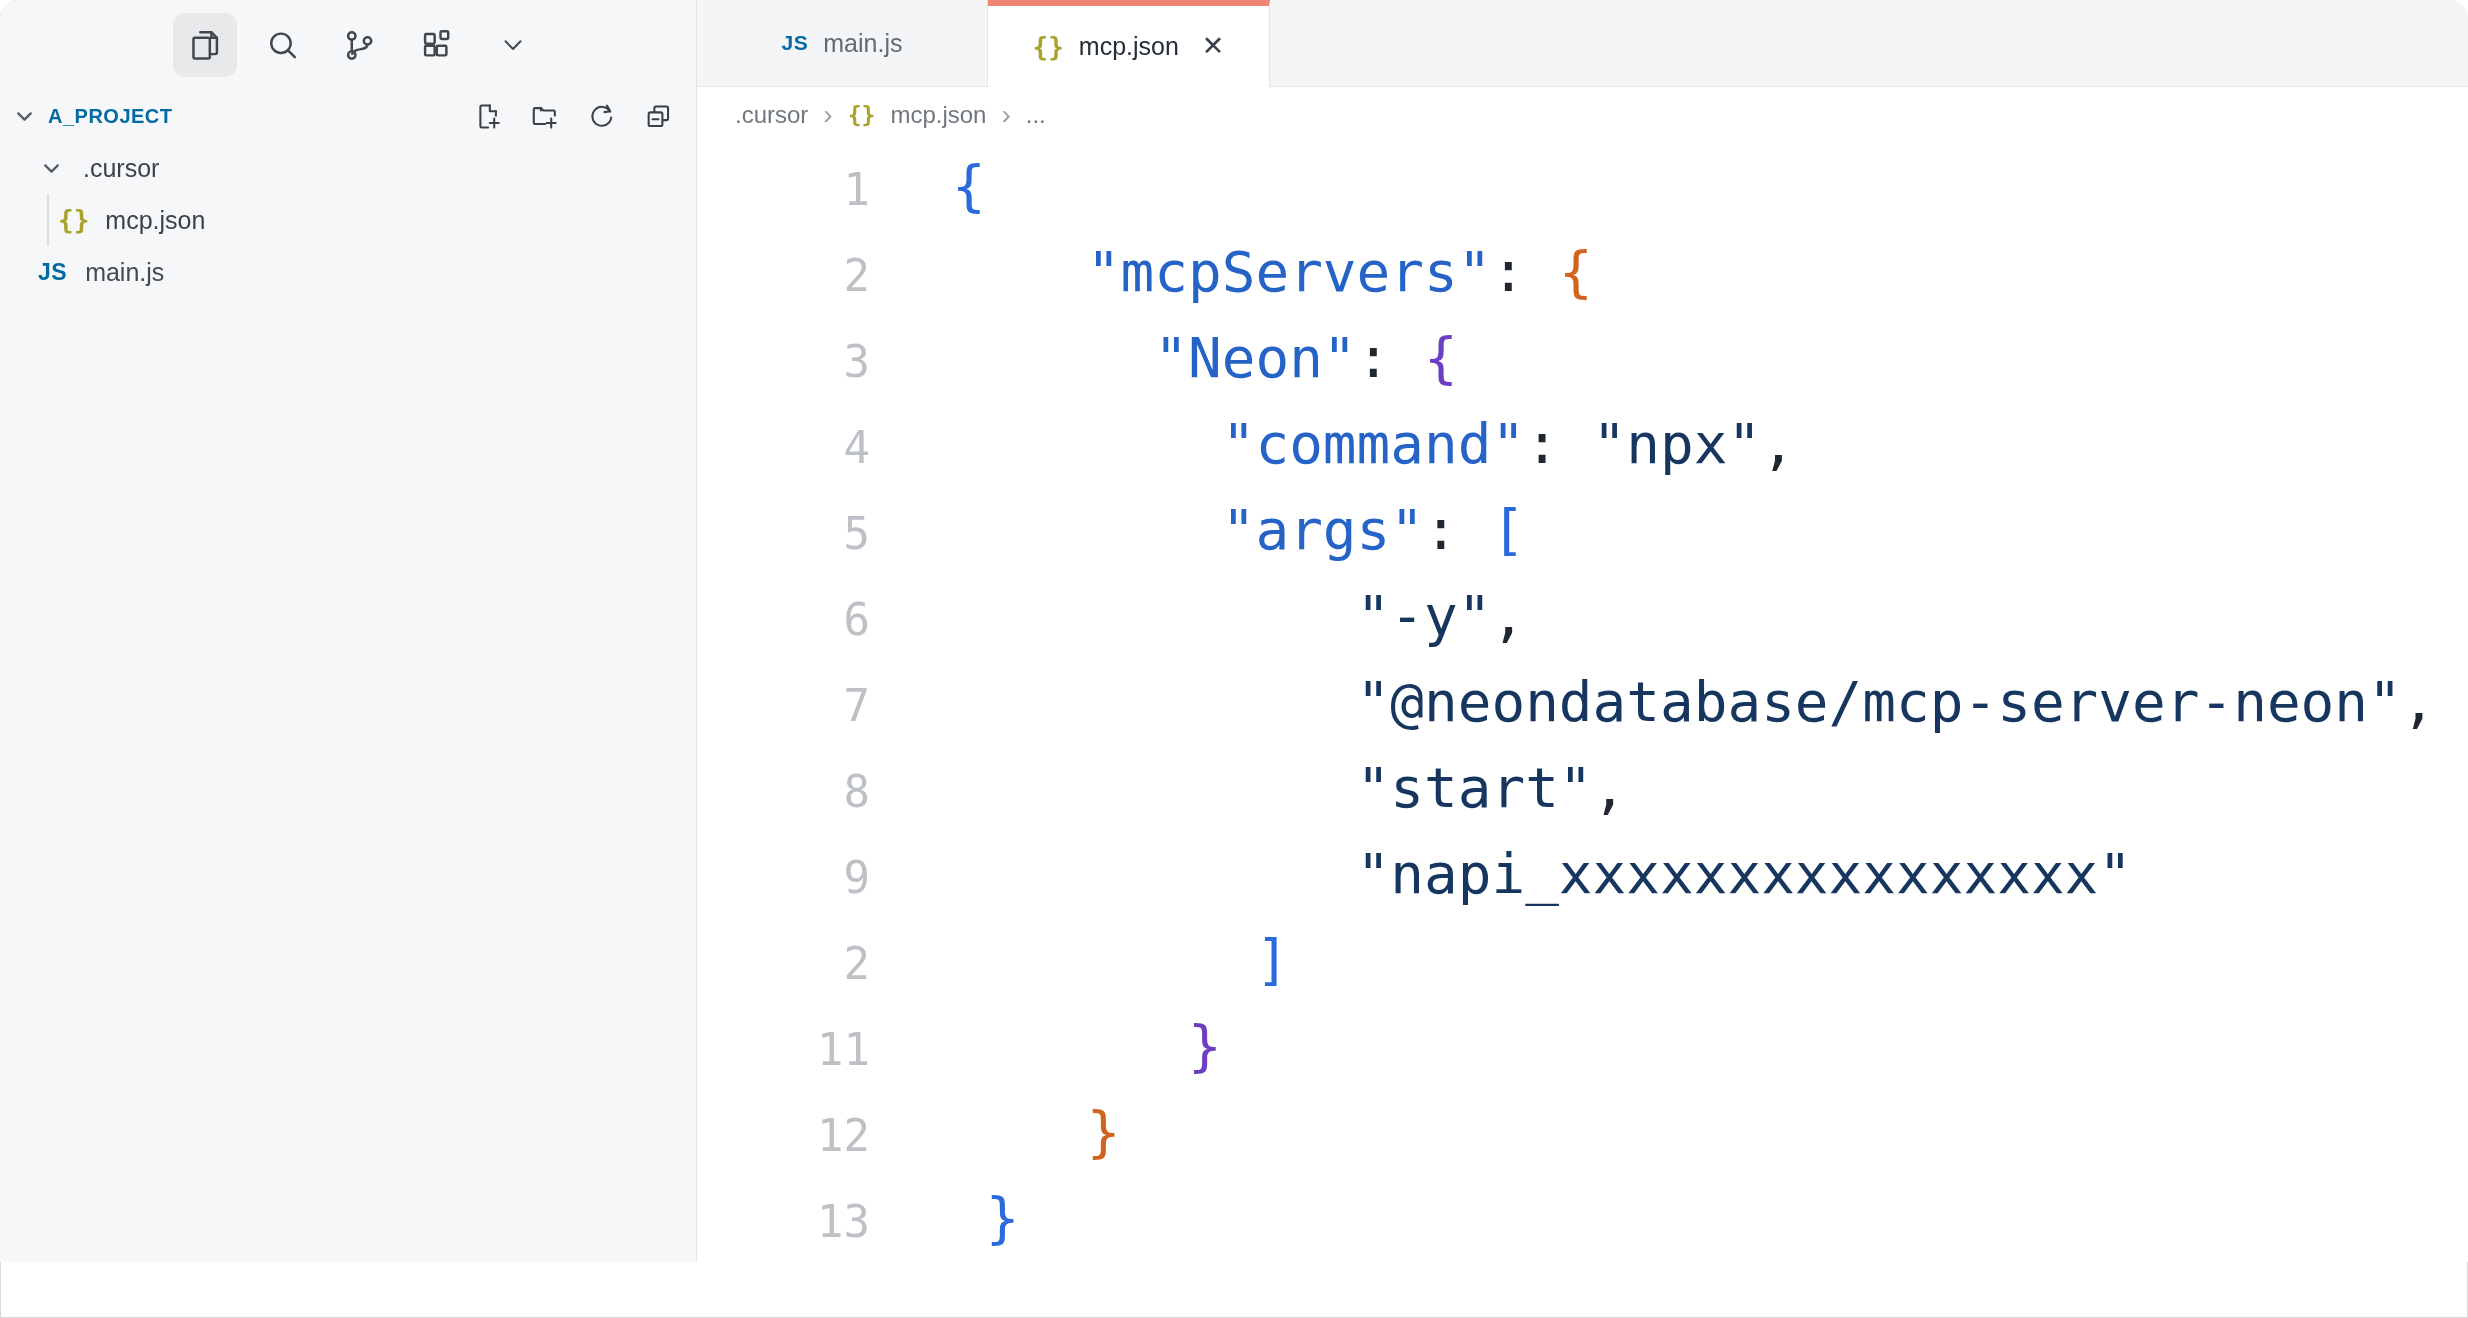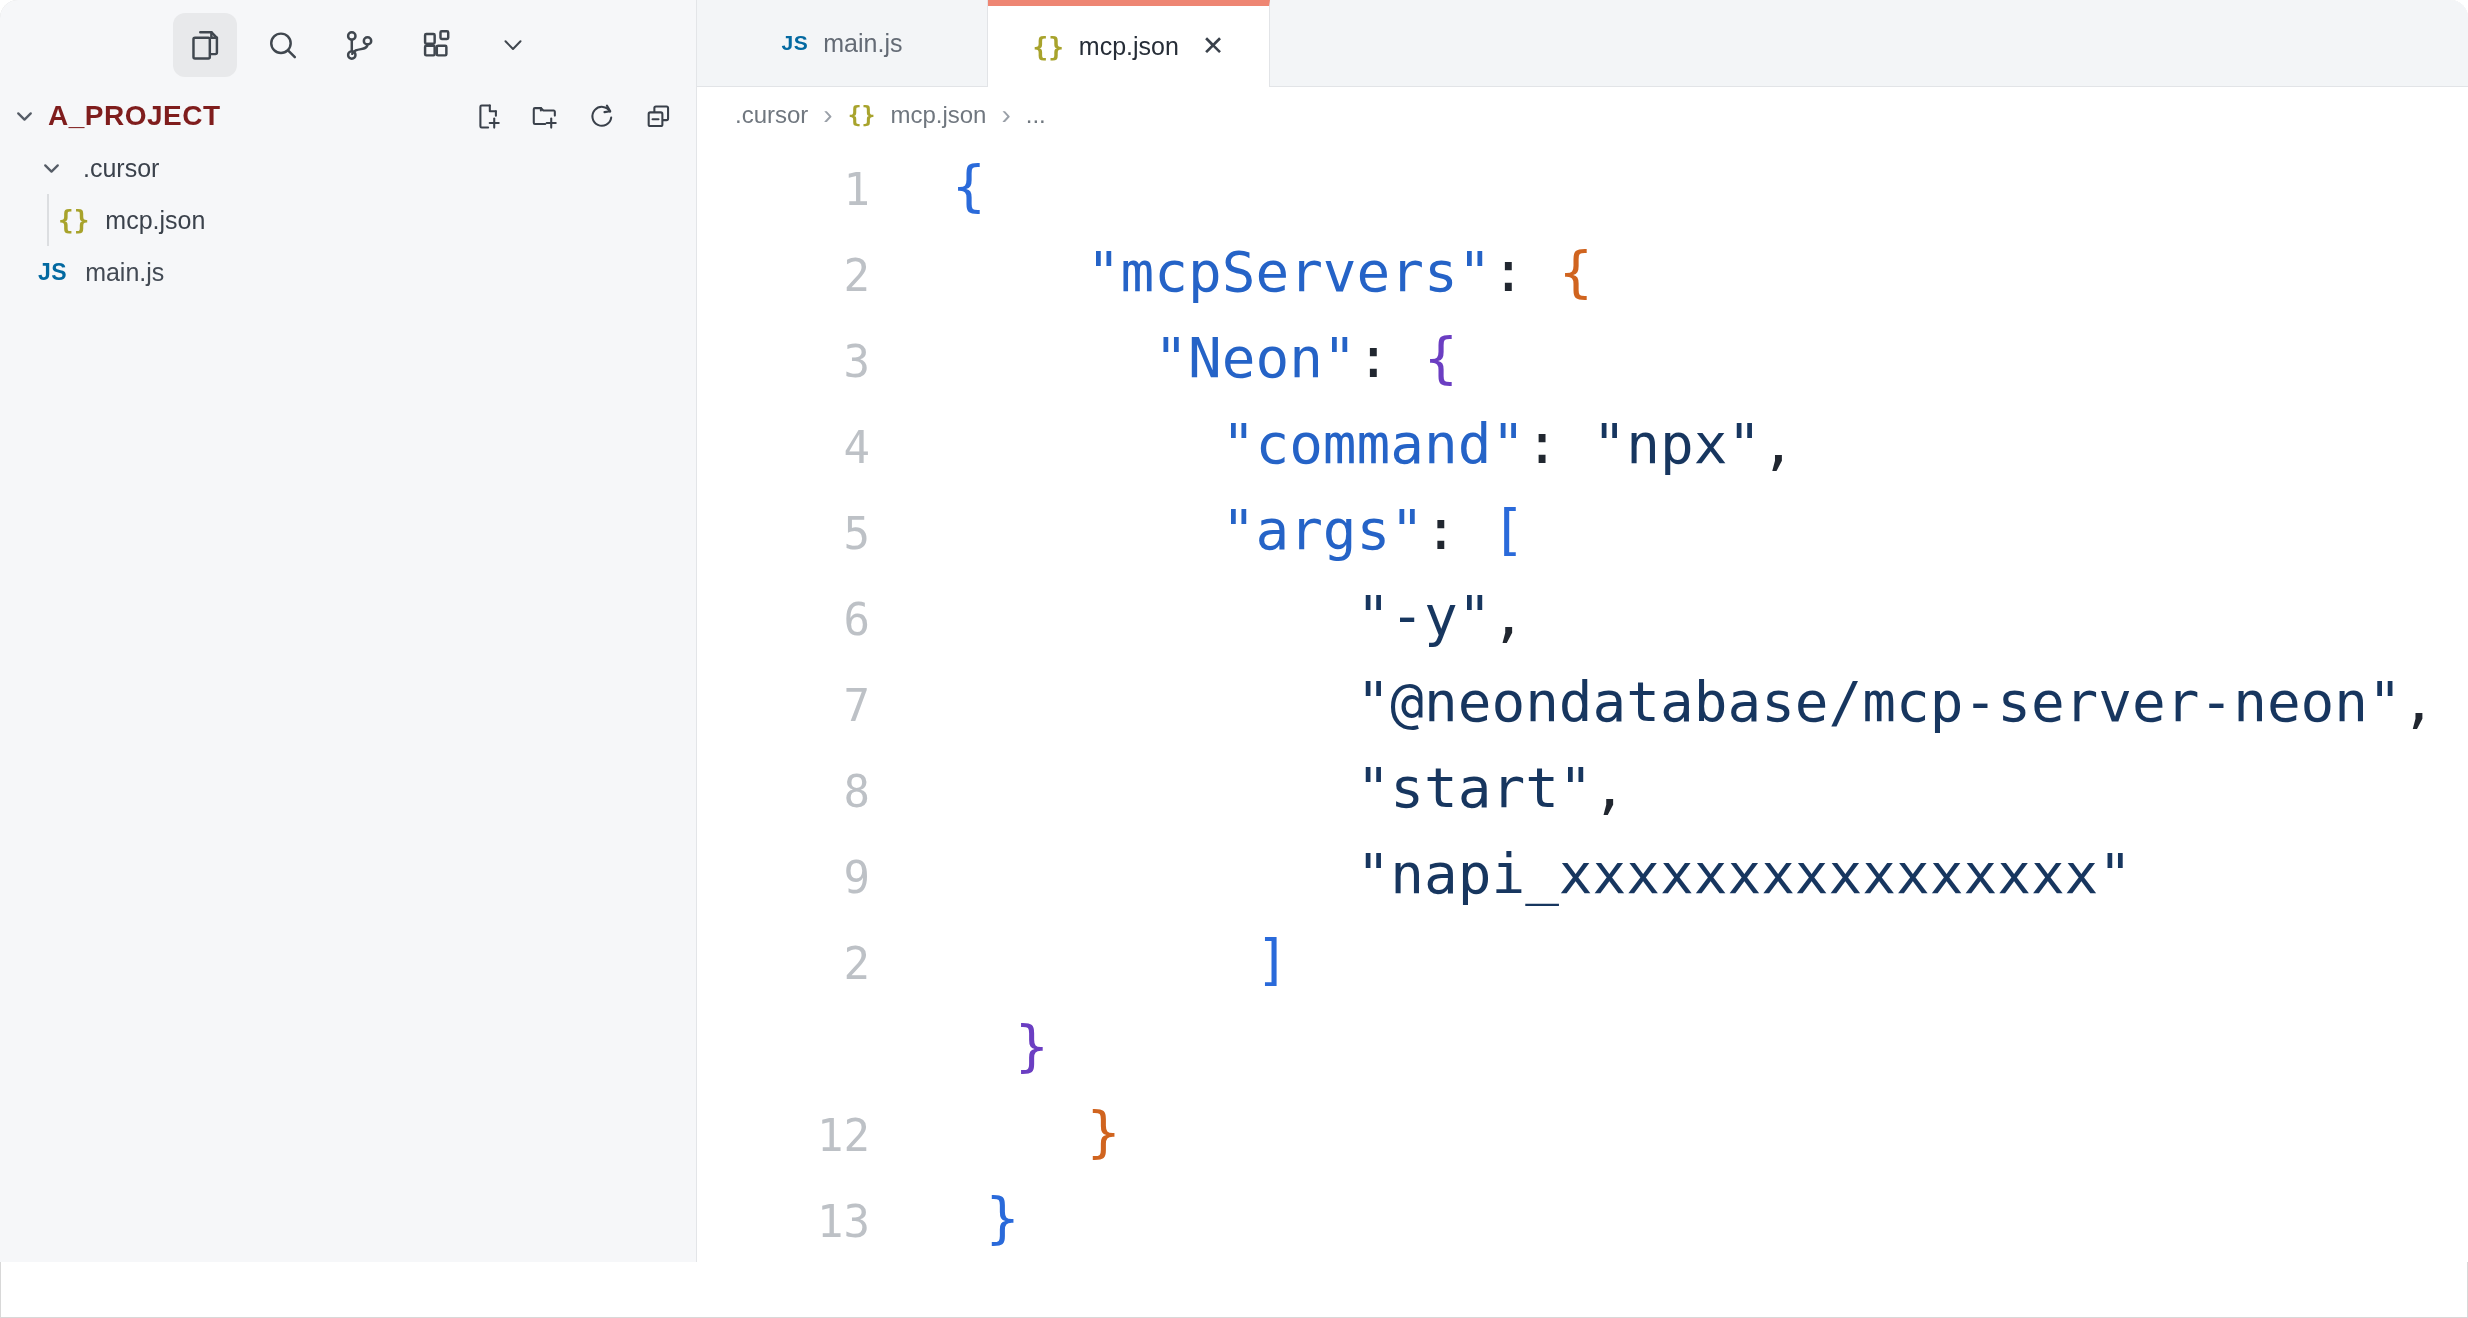"A_PROJECT" .exp-header .label { color: #7f1d1d -> #0369a1; font-size: 28px -> 20px }
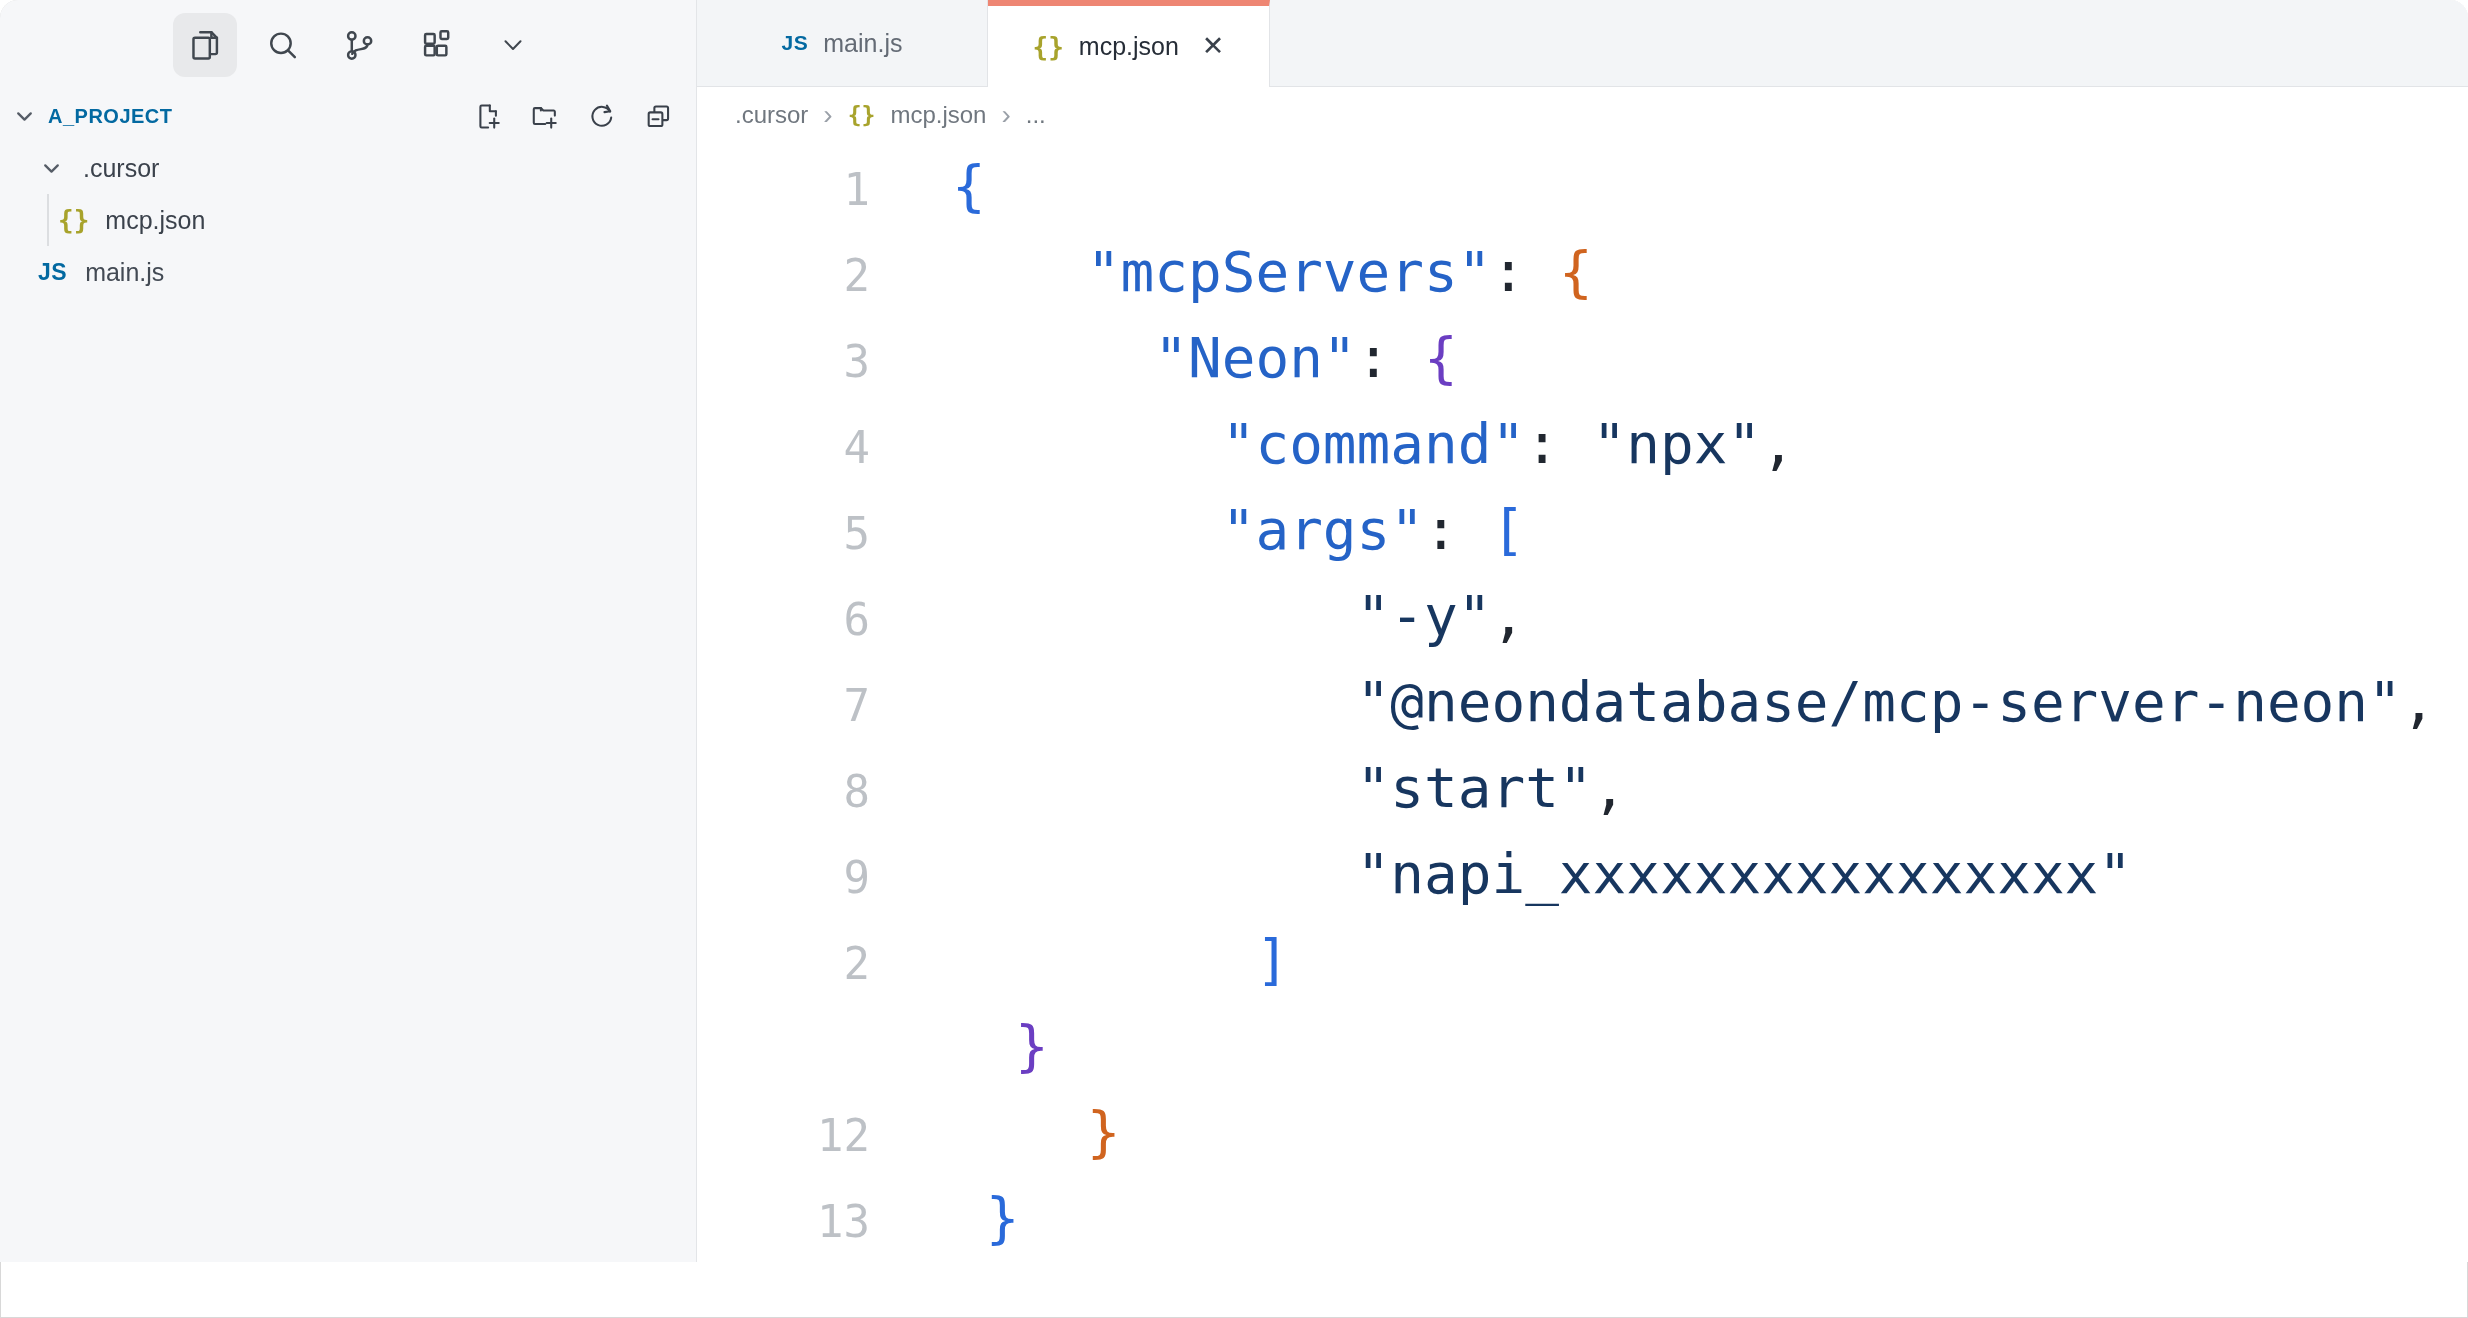"11" div.gutter { html: none -> <div>11</div> }
